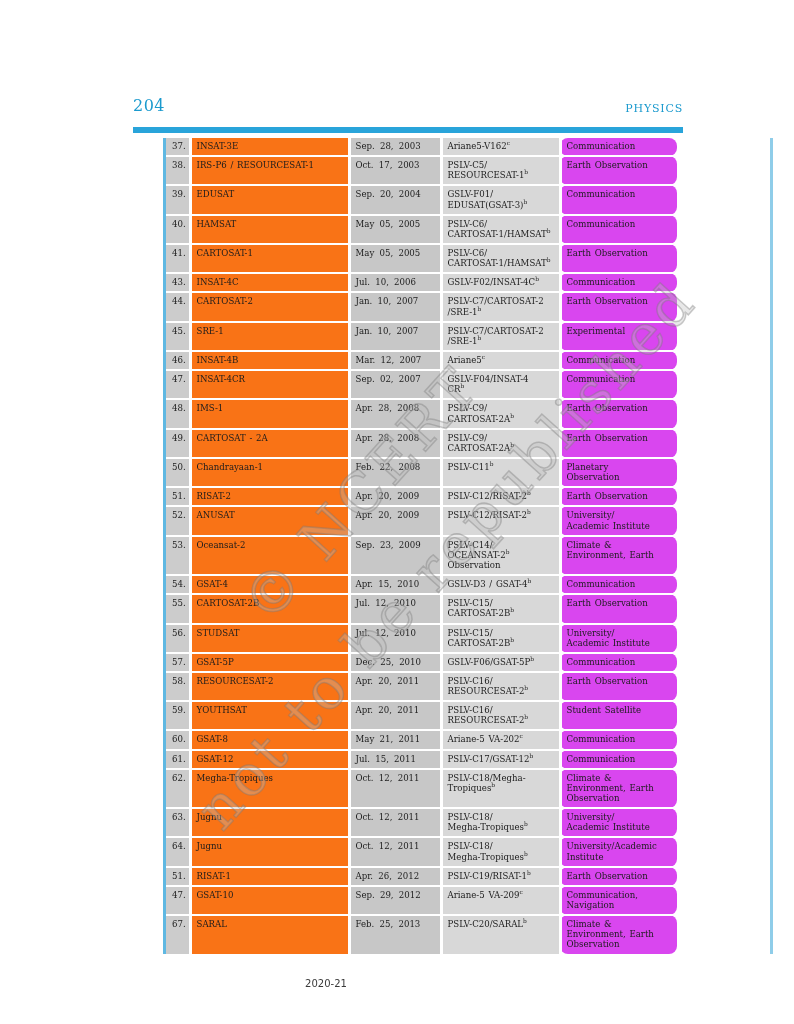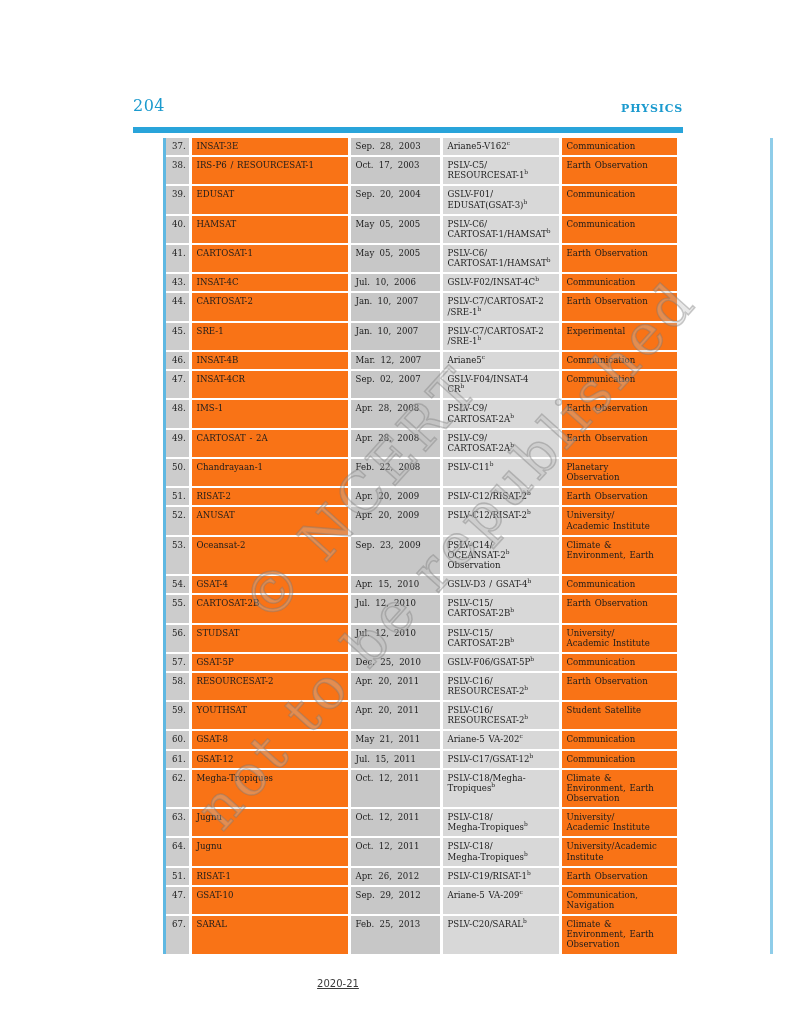"PHYSICS" .subject-title { font-weight: bold -> normal }
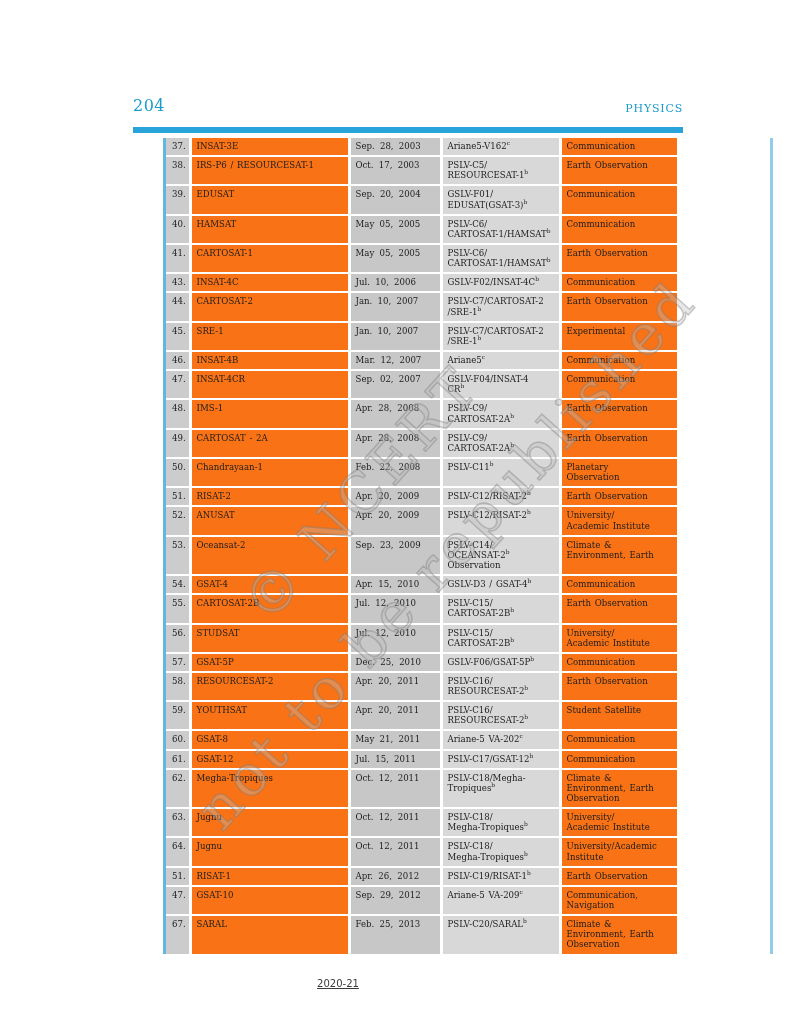"Communication" table.sat-table td.purpose { background: #f97316 -> #d946ef; border-radius: none -> 8px }
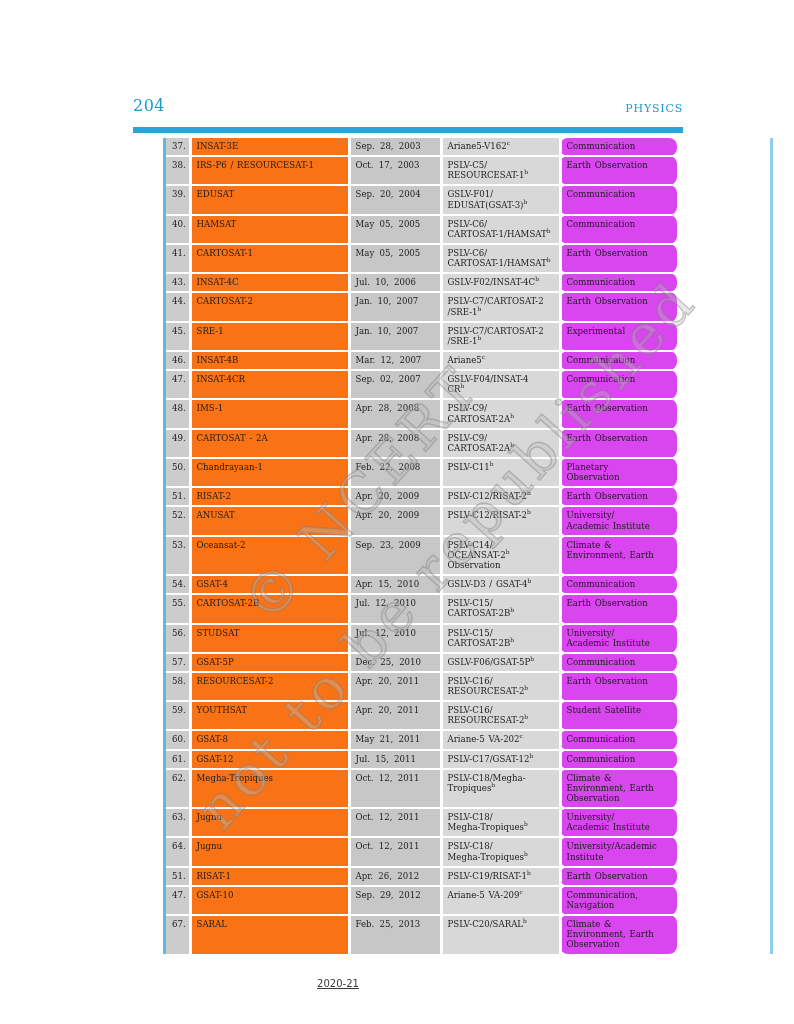"2020-21" .page-footer { left: 12px -> 0; text-decoration: underline -> none }
